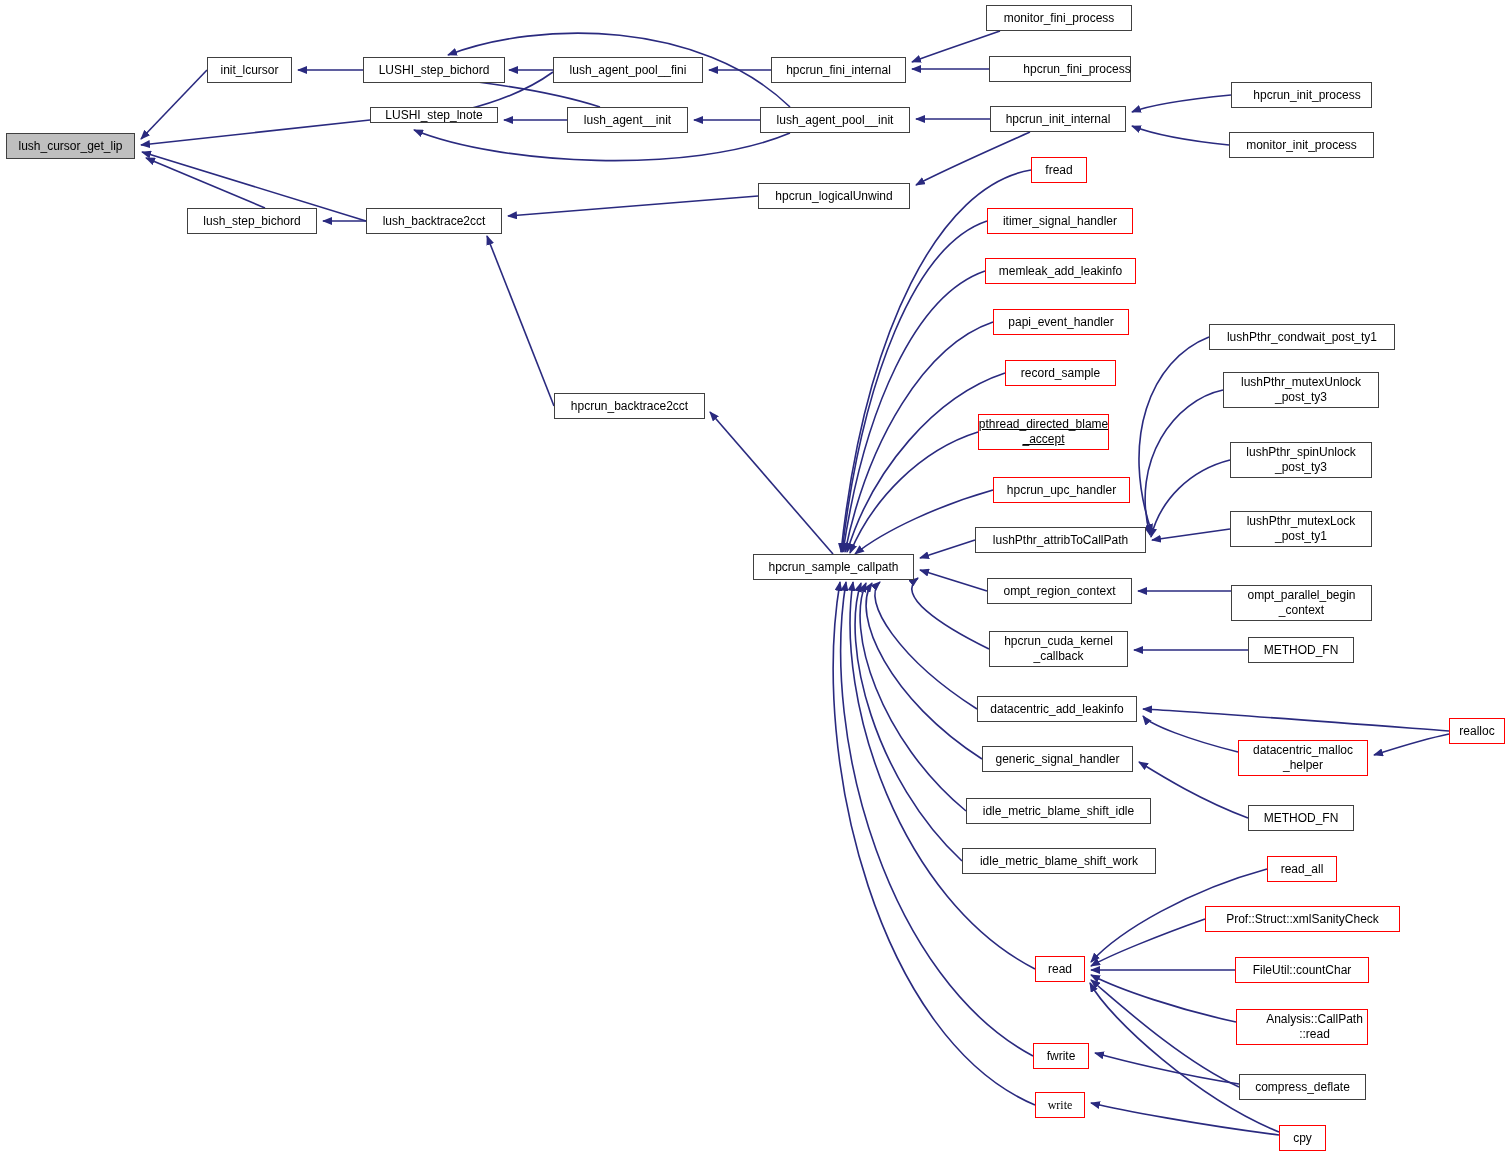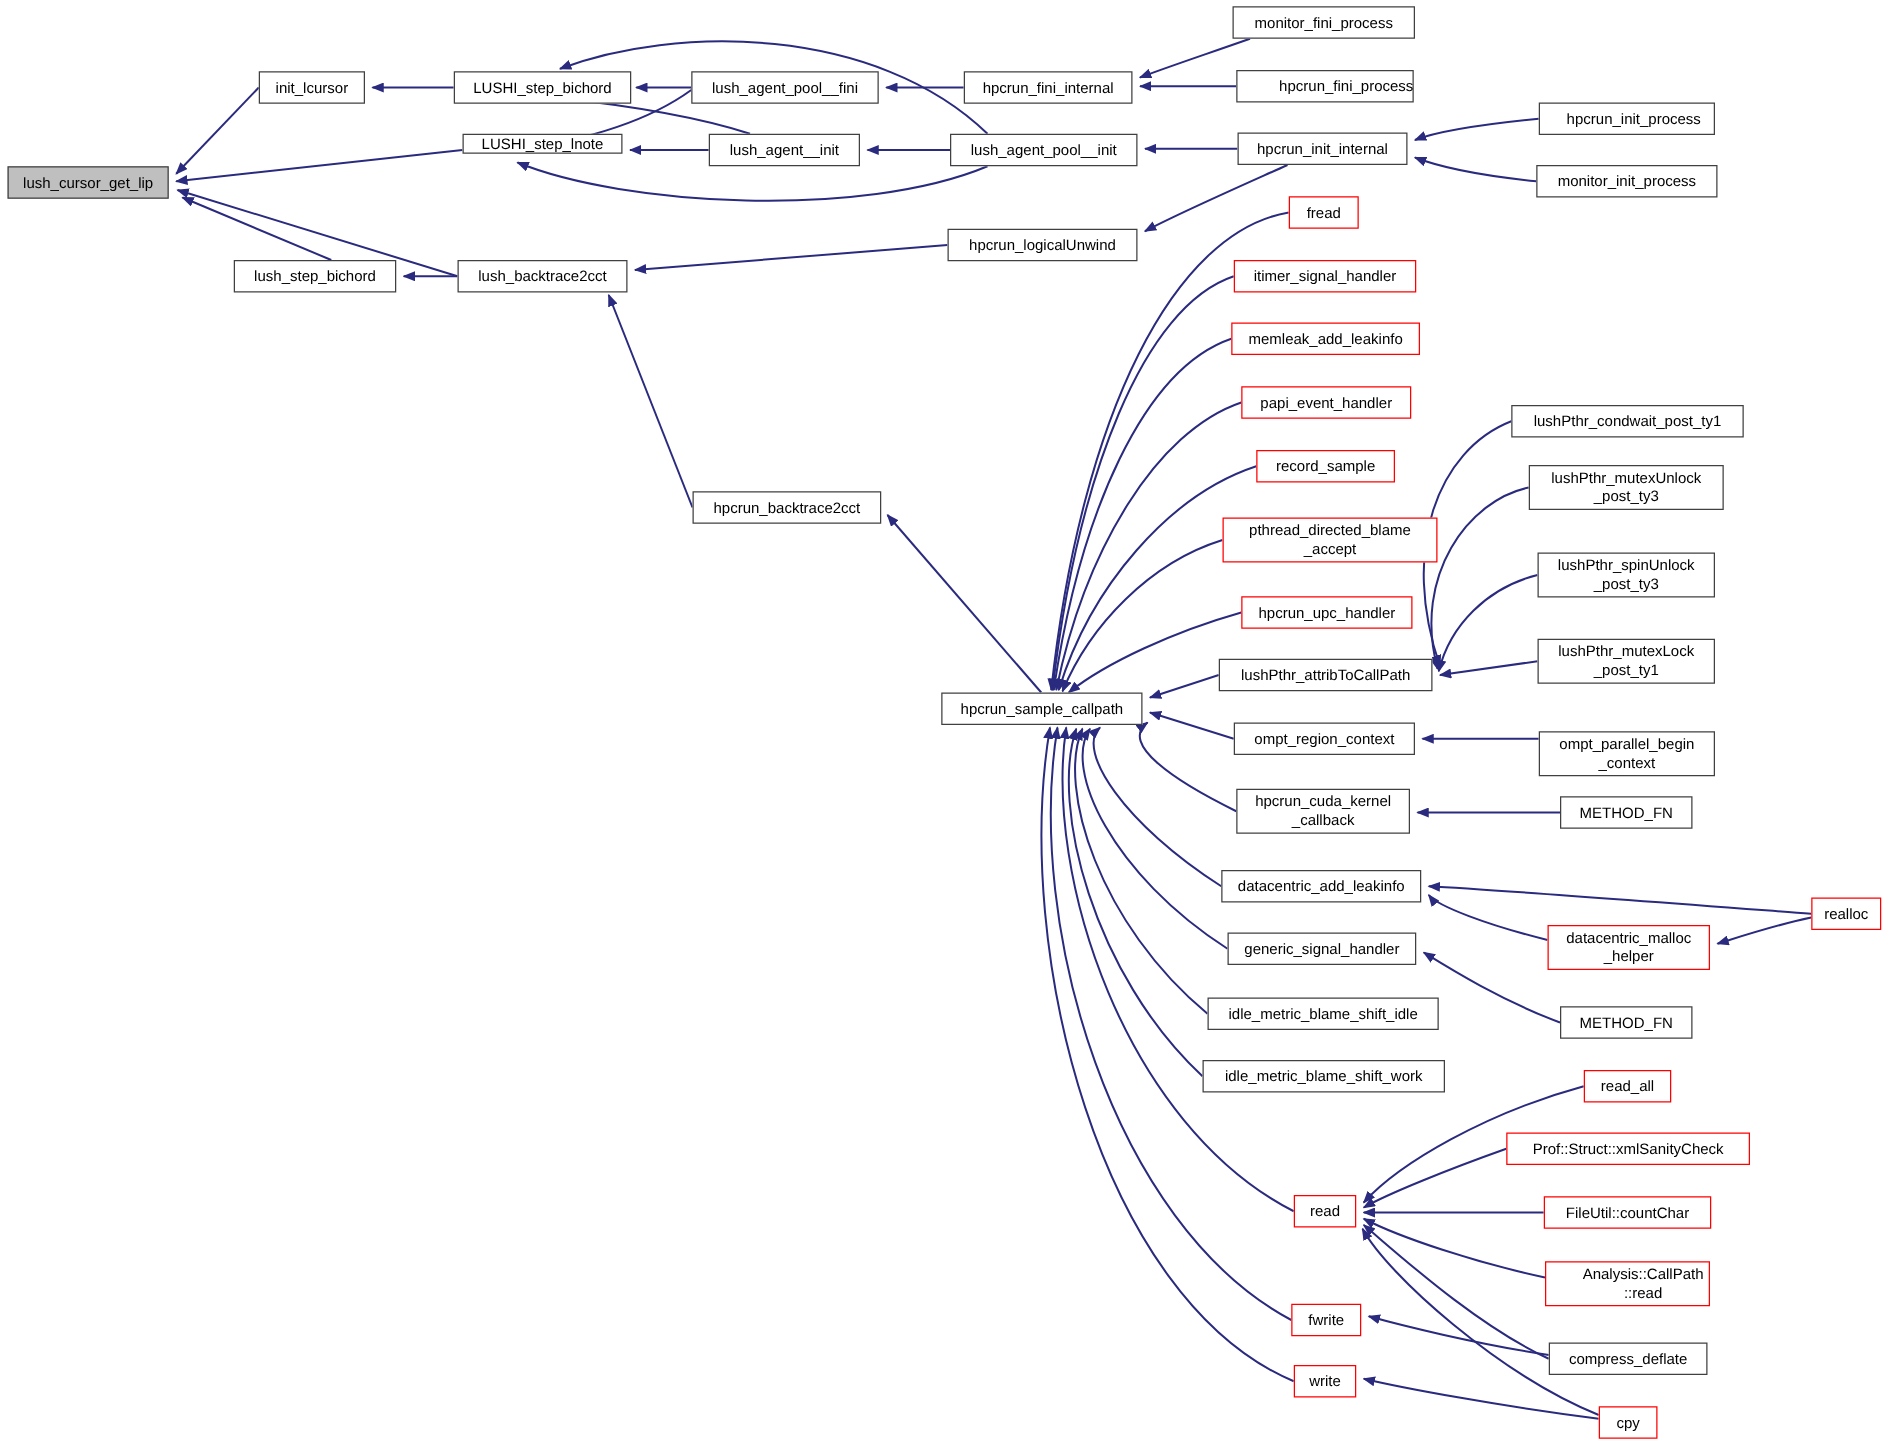"pthread_directed_blame" div.node { text-decoration: none -> underline; width: 172px -> 131px }
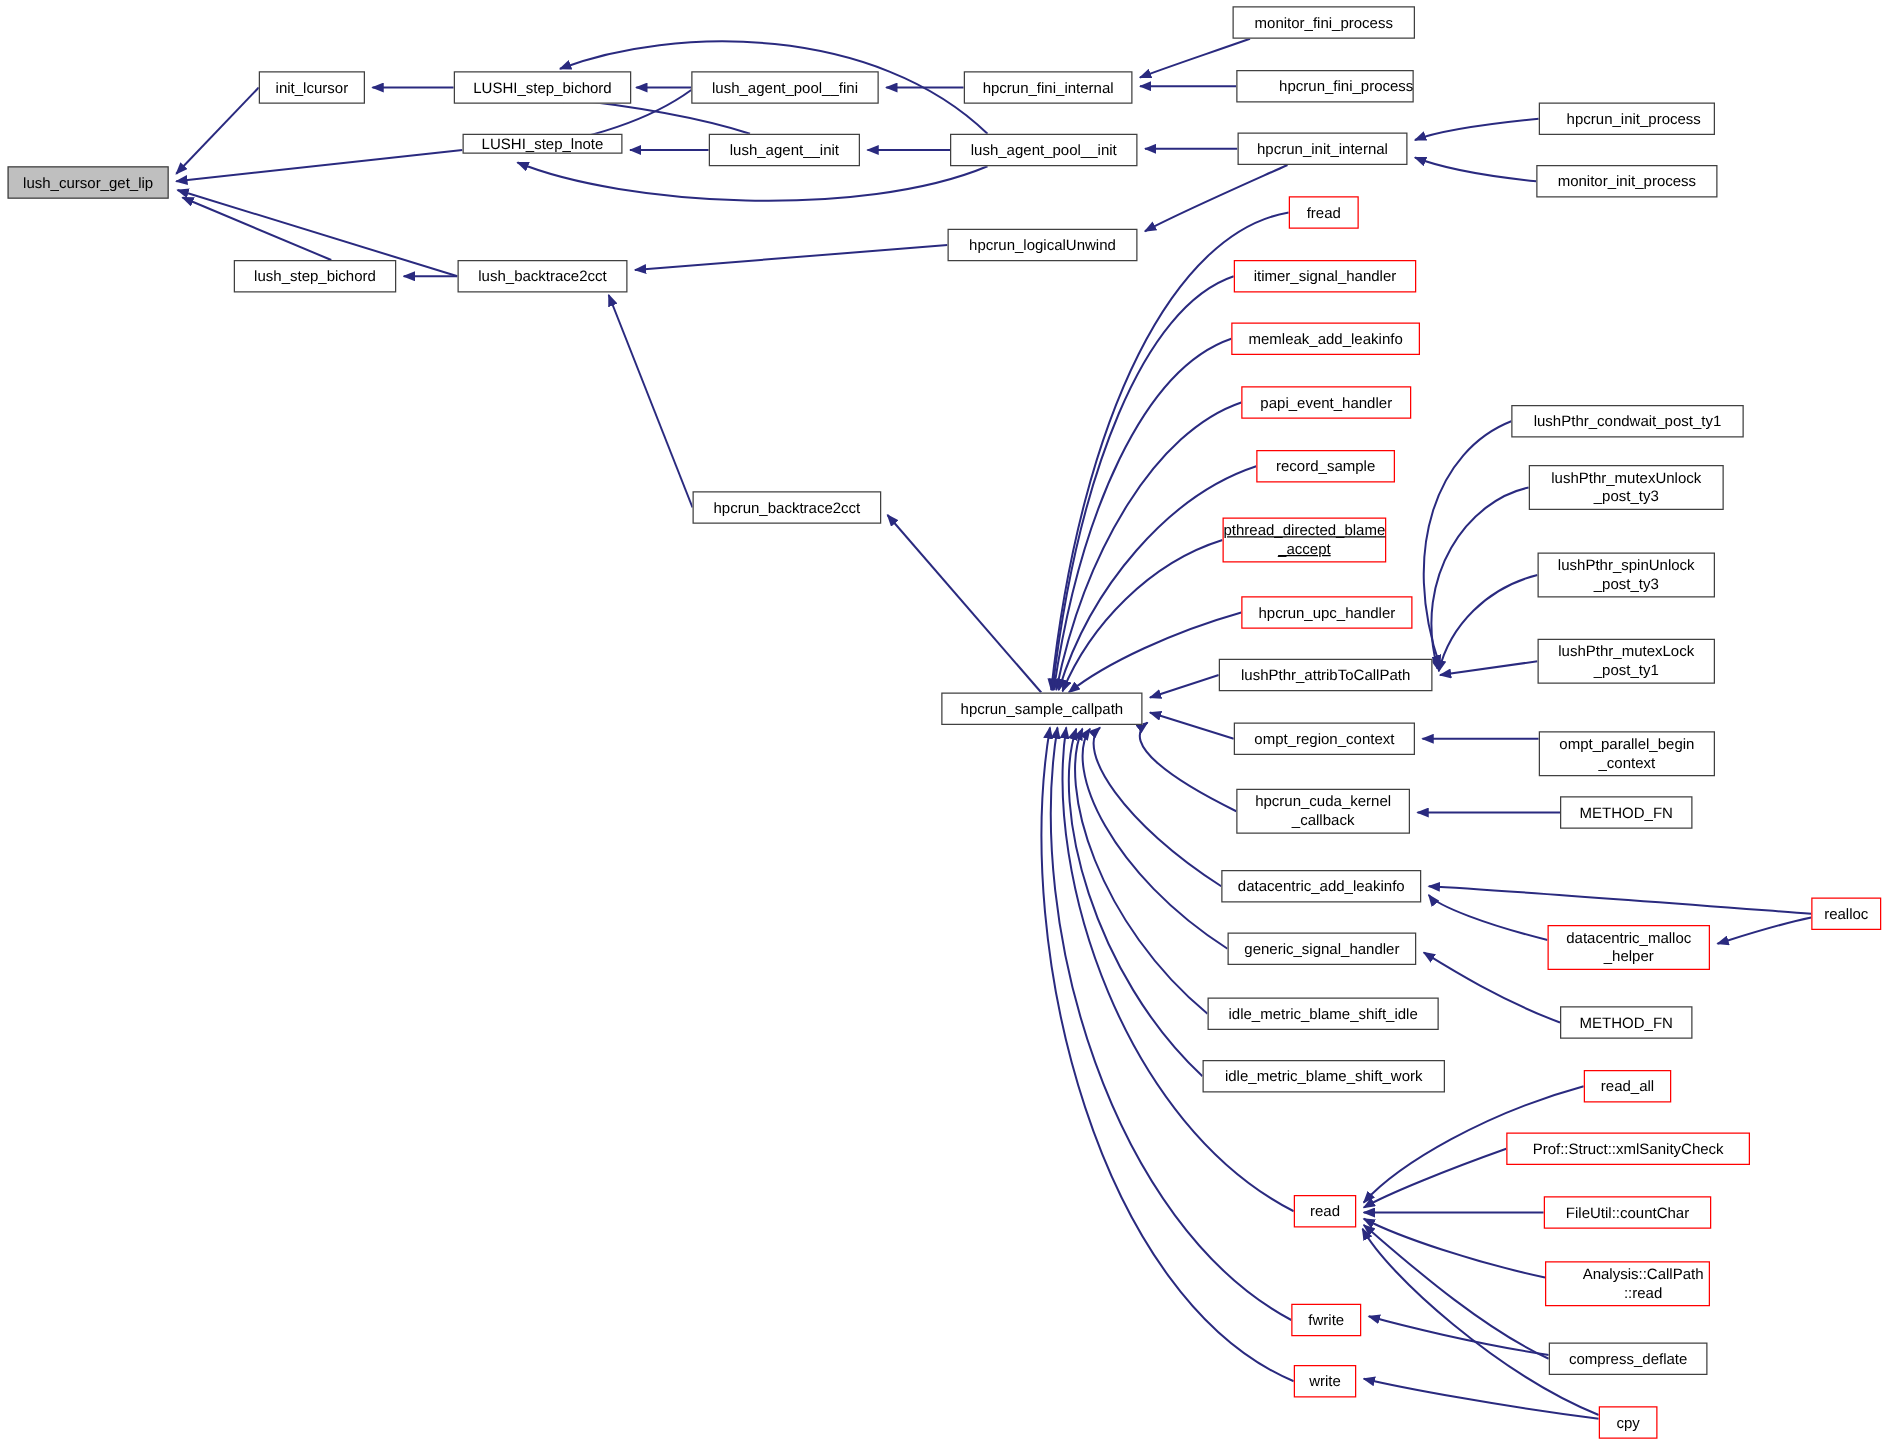"write" div.node { font-family: none -> Liberation Serif, serif }
